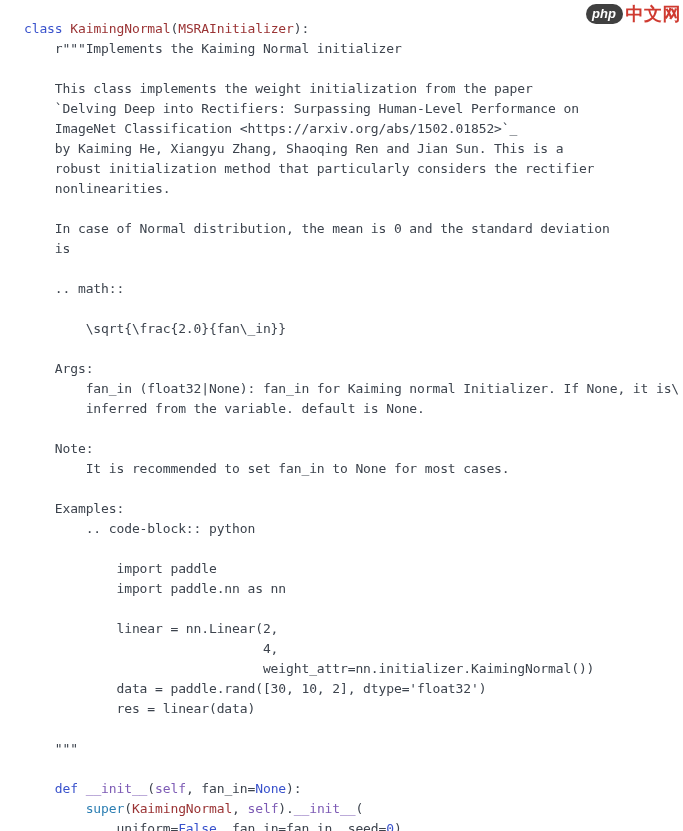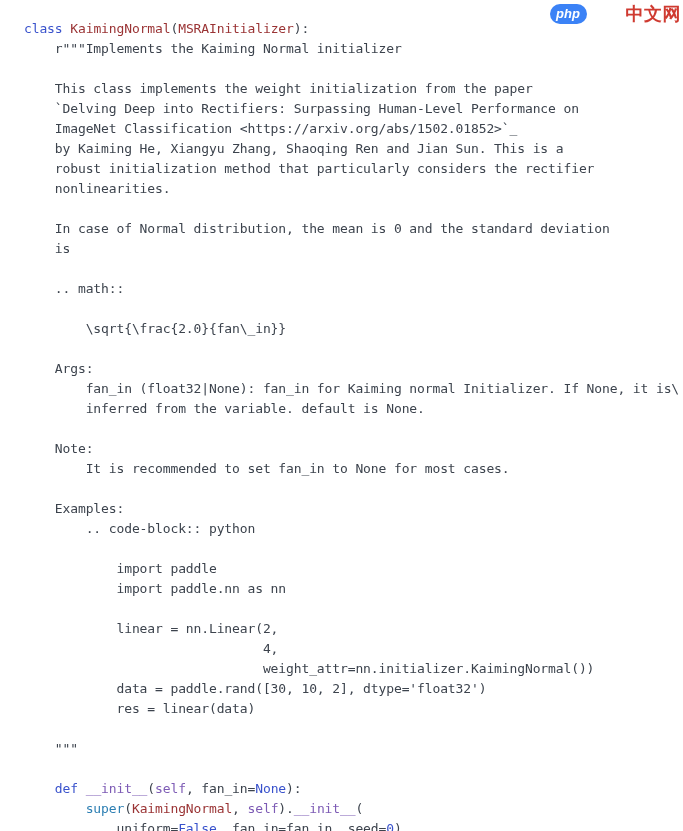"php" span.logo-badge { background: #3b82f6 -> #404040 }
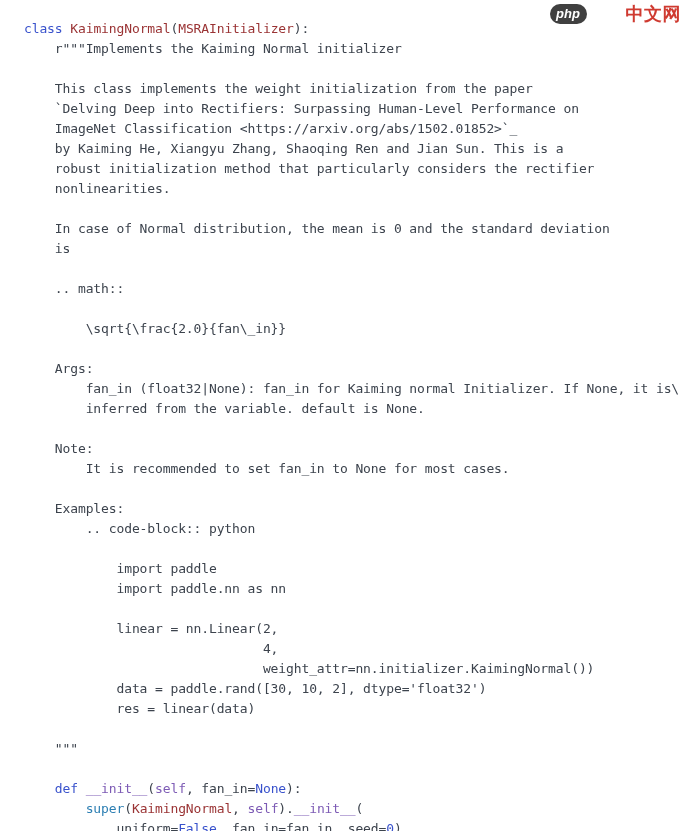"中文网" .logo-site { margin-left: 36px -> none }
